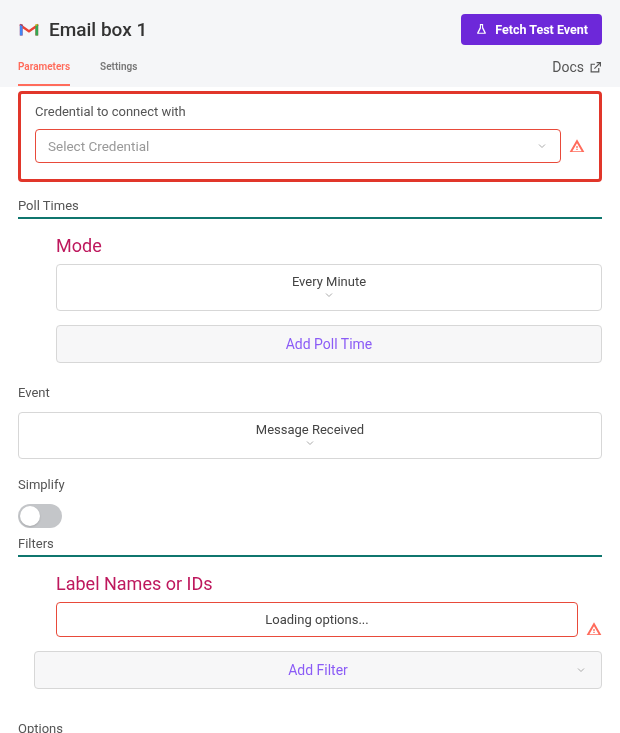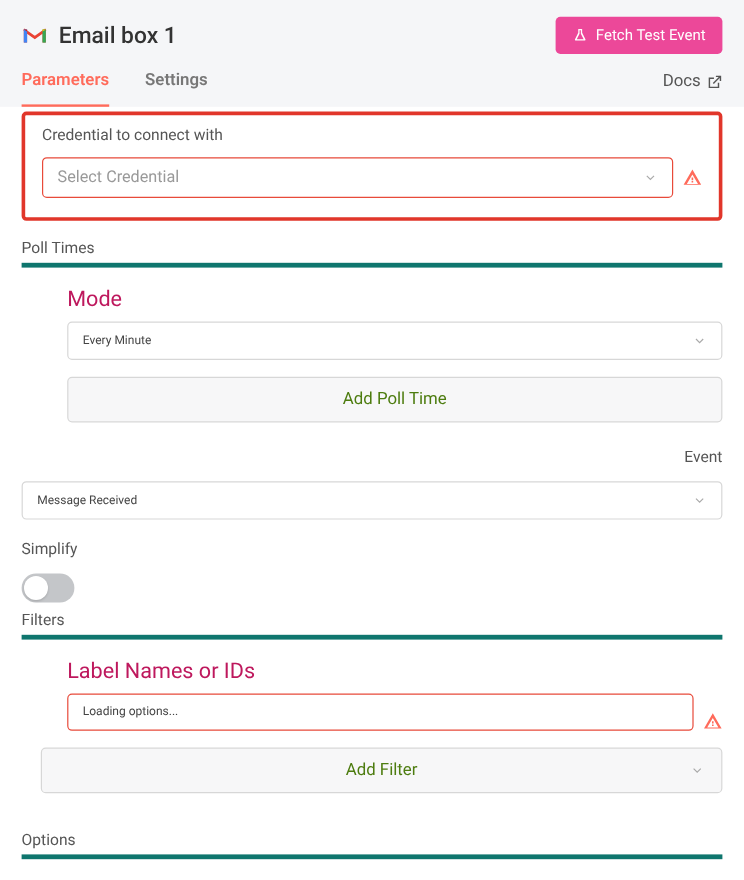"Fetch Test Event" .fetch-btn { background: #ec4899 -> #6d28d9; font-weight: 400 -> 700 }
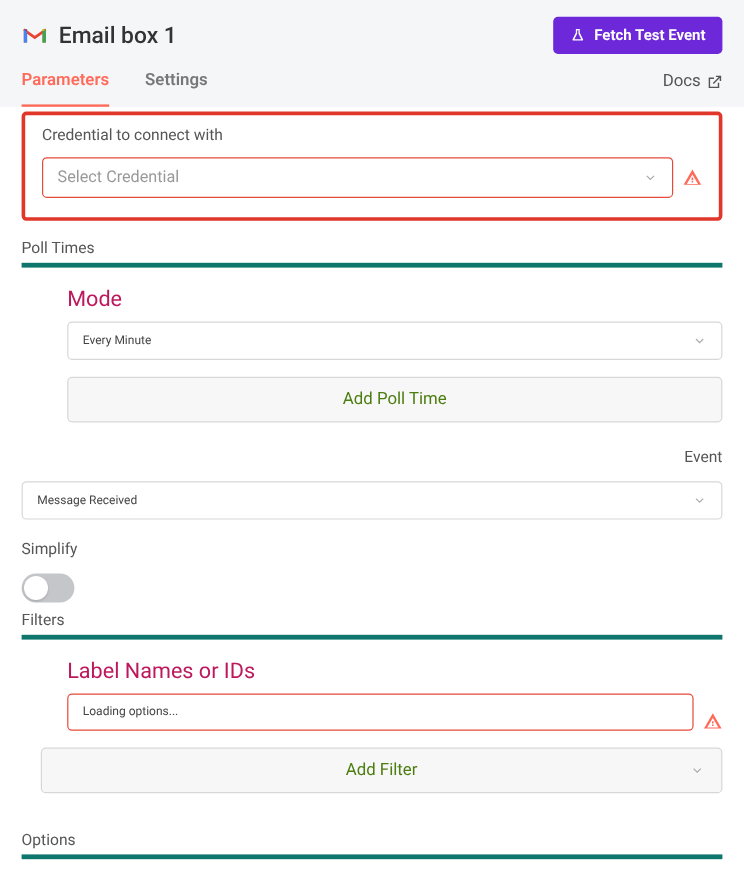"Parameters" .tab { font-size: 14px -> 10px }
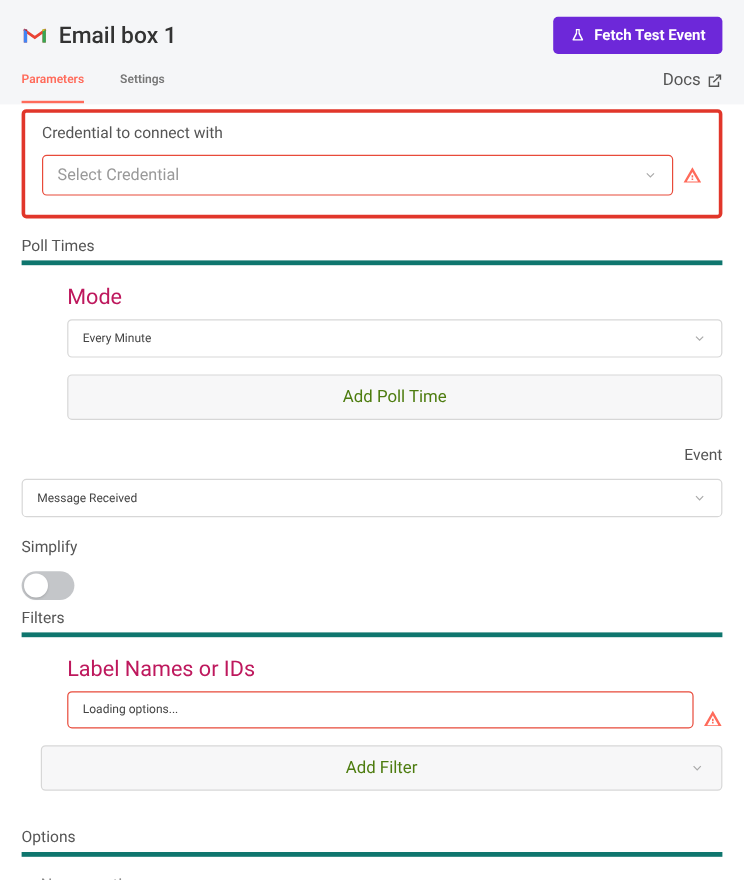"Poll Times" .section-label { border-bottom: 4px solid #0f766e -> 2px solid #0f766e }
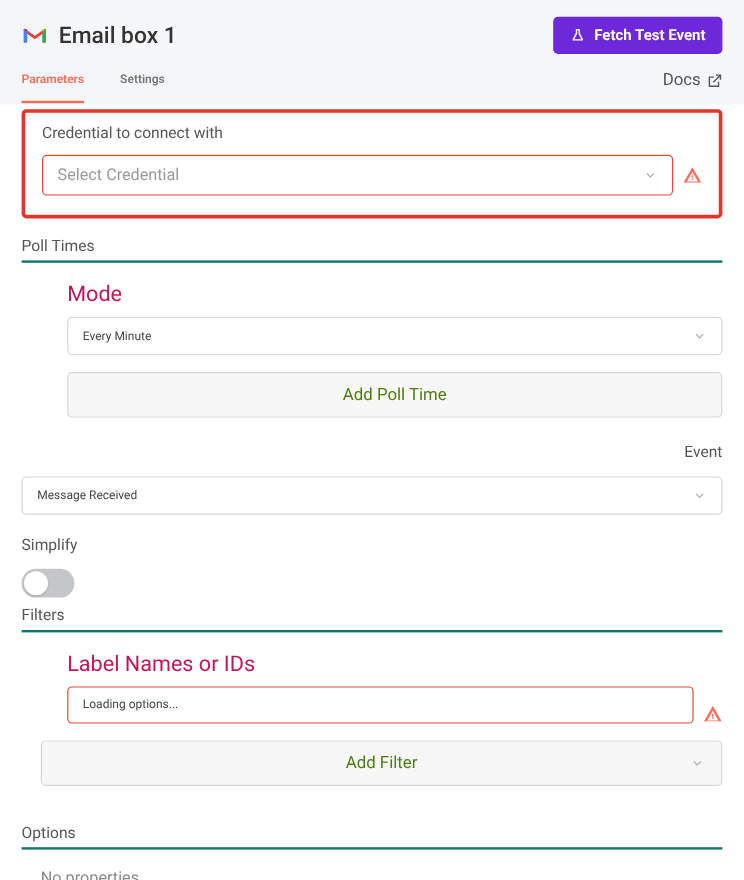"Every Minute" .select-box { flex-direction: none -> column; font-size: 10px -> 13px }
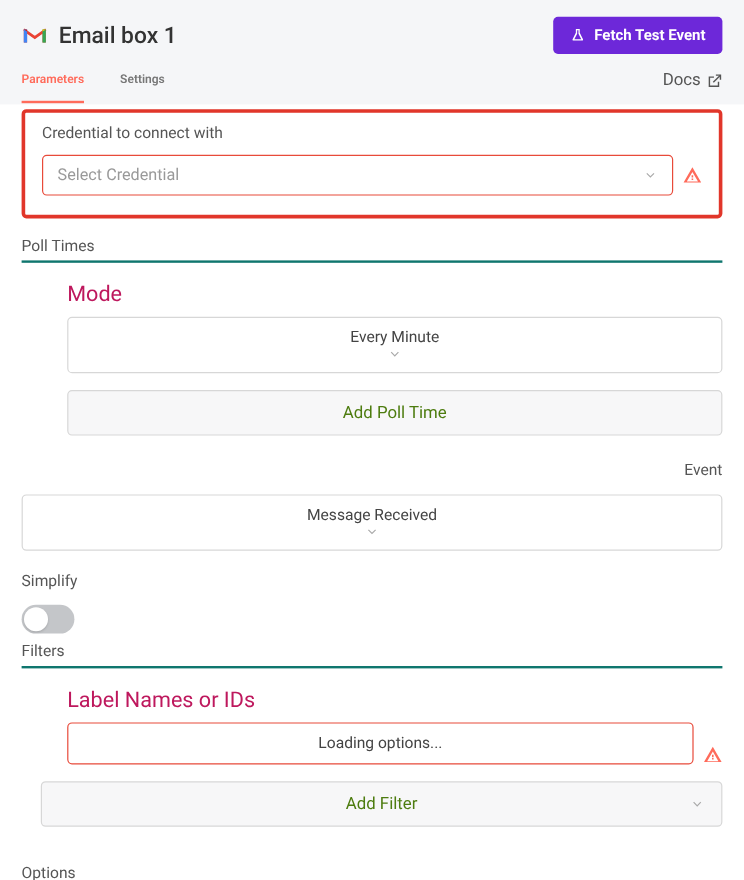"Add Poll Time" .add-btn { color: #4d7c0f -> #8b5cf6 }
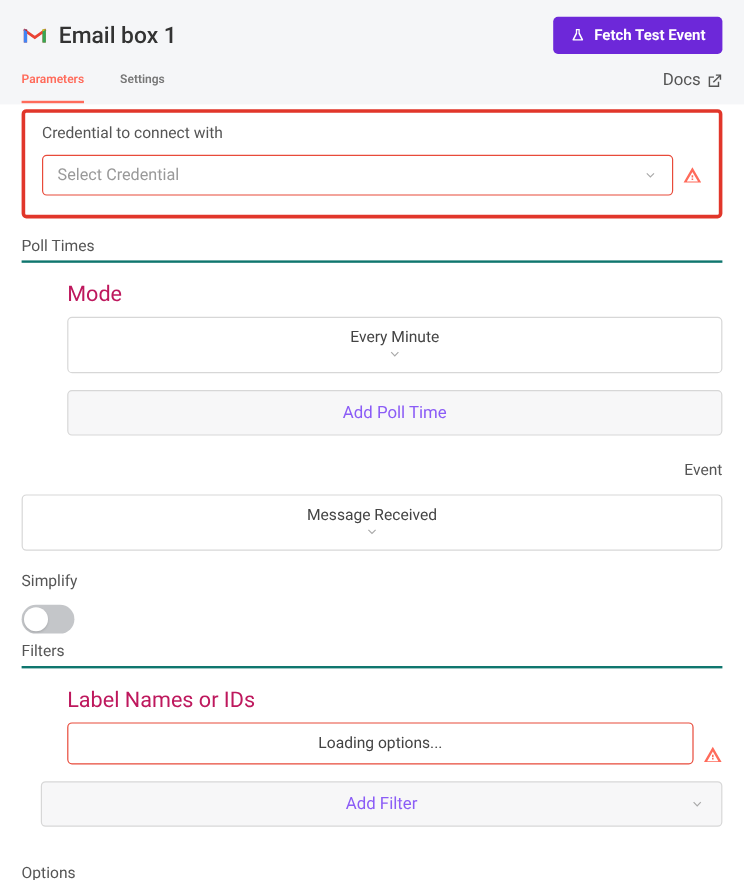"Event" div.section-label { text-align: right -> none }
